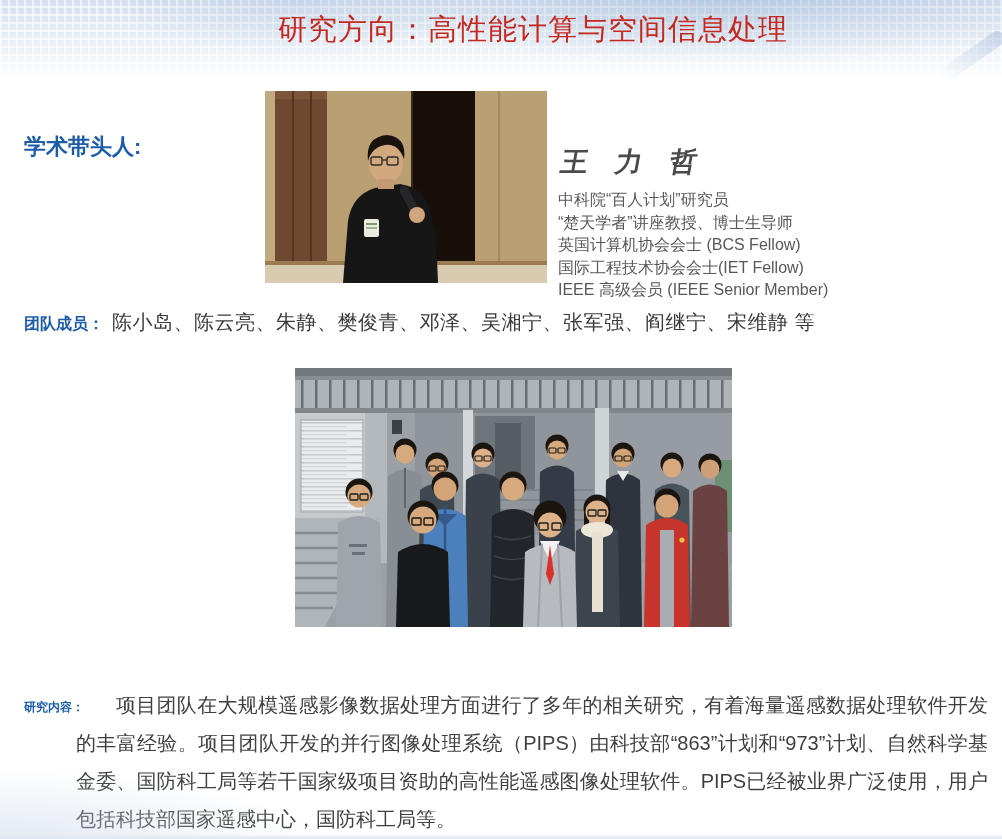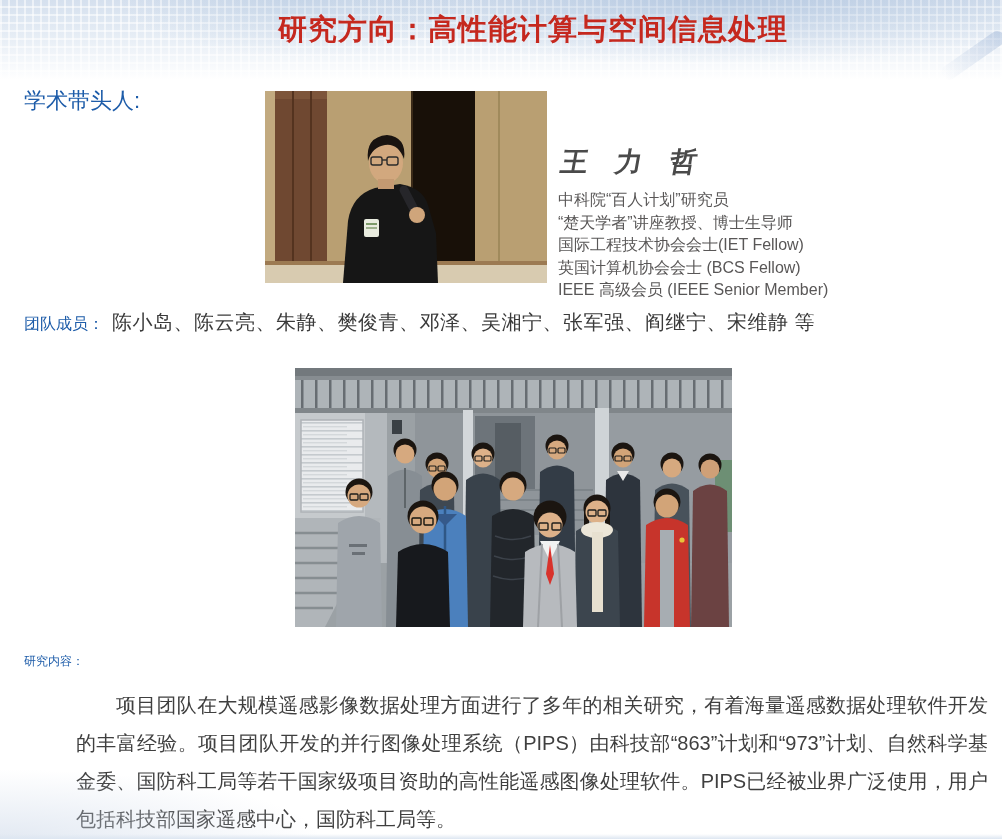"研究方向：高性能计算与空间信息处理" .title { font-weight: bold -> normal }
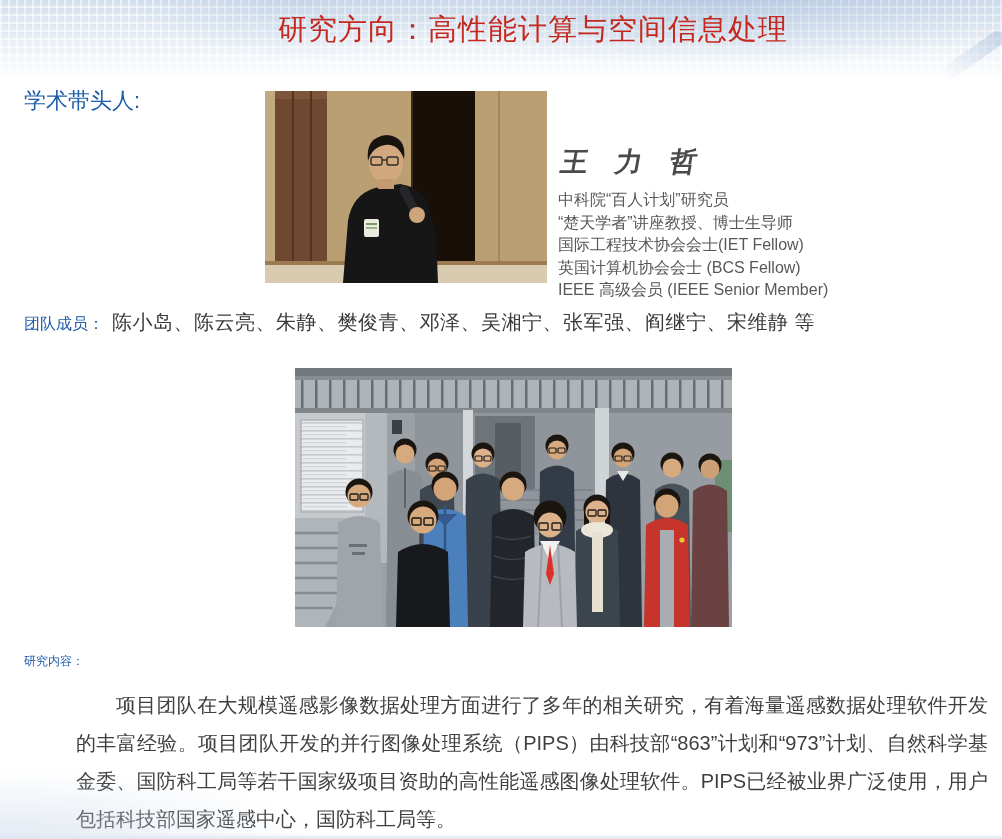"学术带头人:" .label { font-weight: normal -> bold; margin-top: none -> 46px }
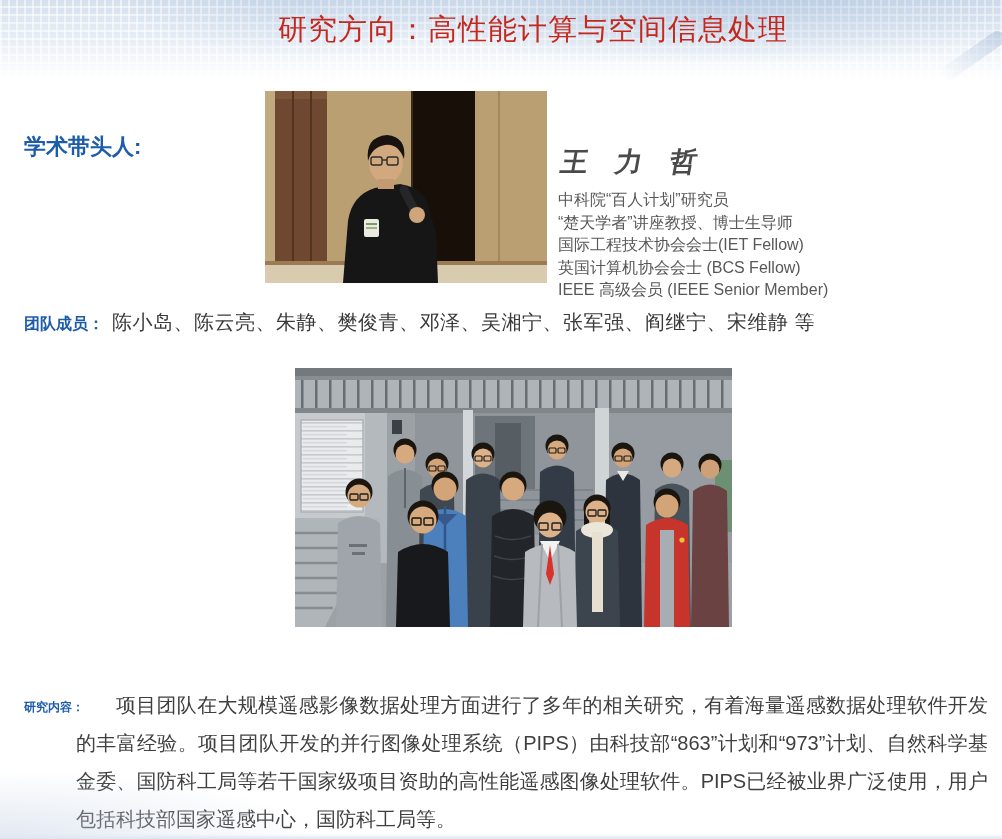"国际工程技术协会会士(IET Fellow)" div.cred { order: before "英国计算机协会会士 (BCS Fellow)" -> after "英国计算机协会会士 (BCS Fellow)" }
